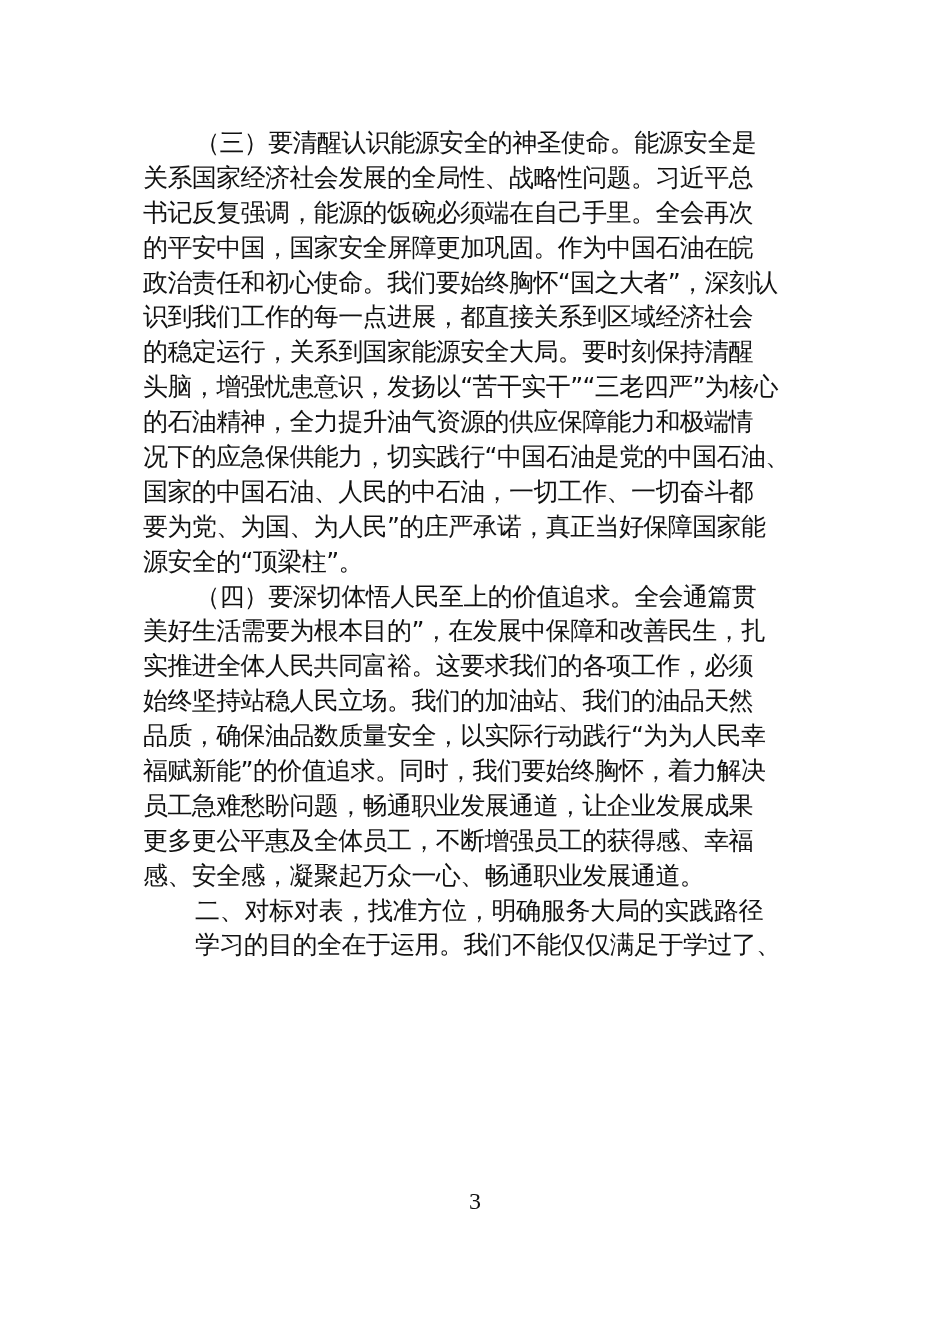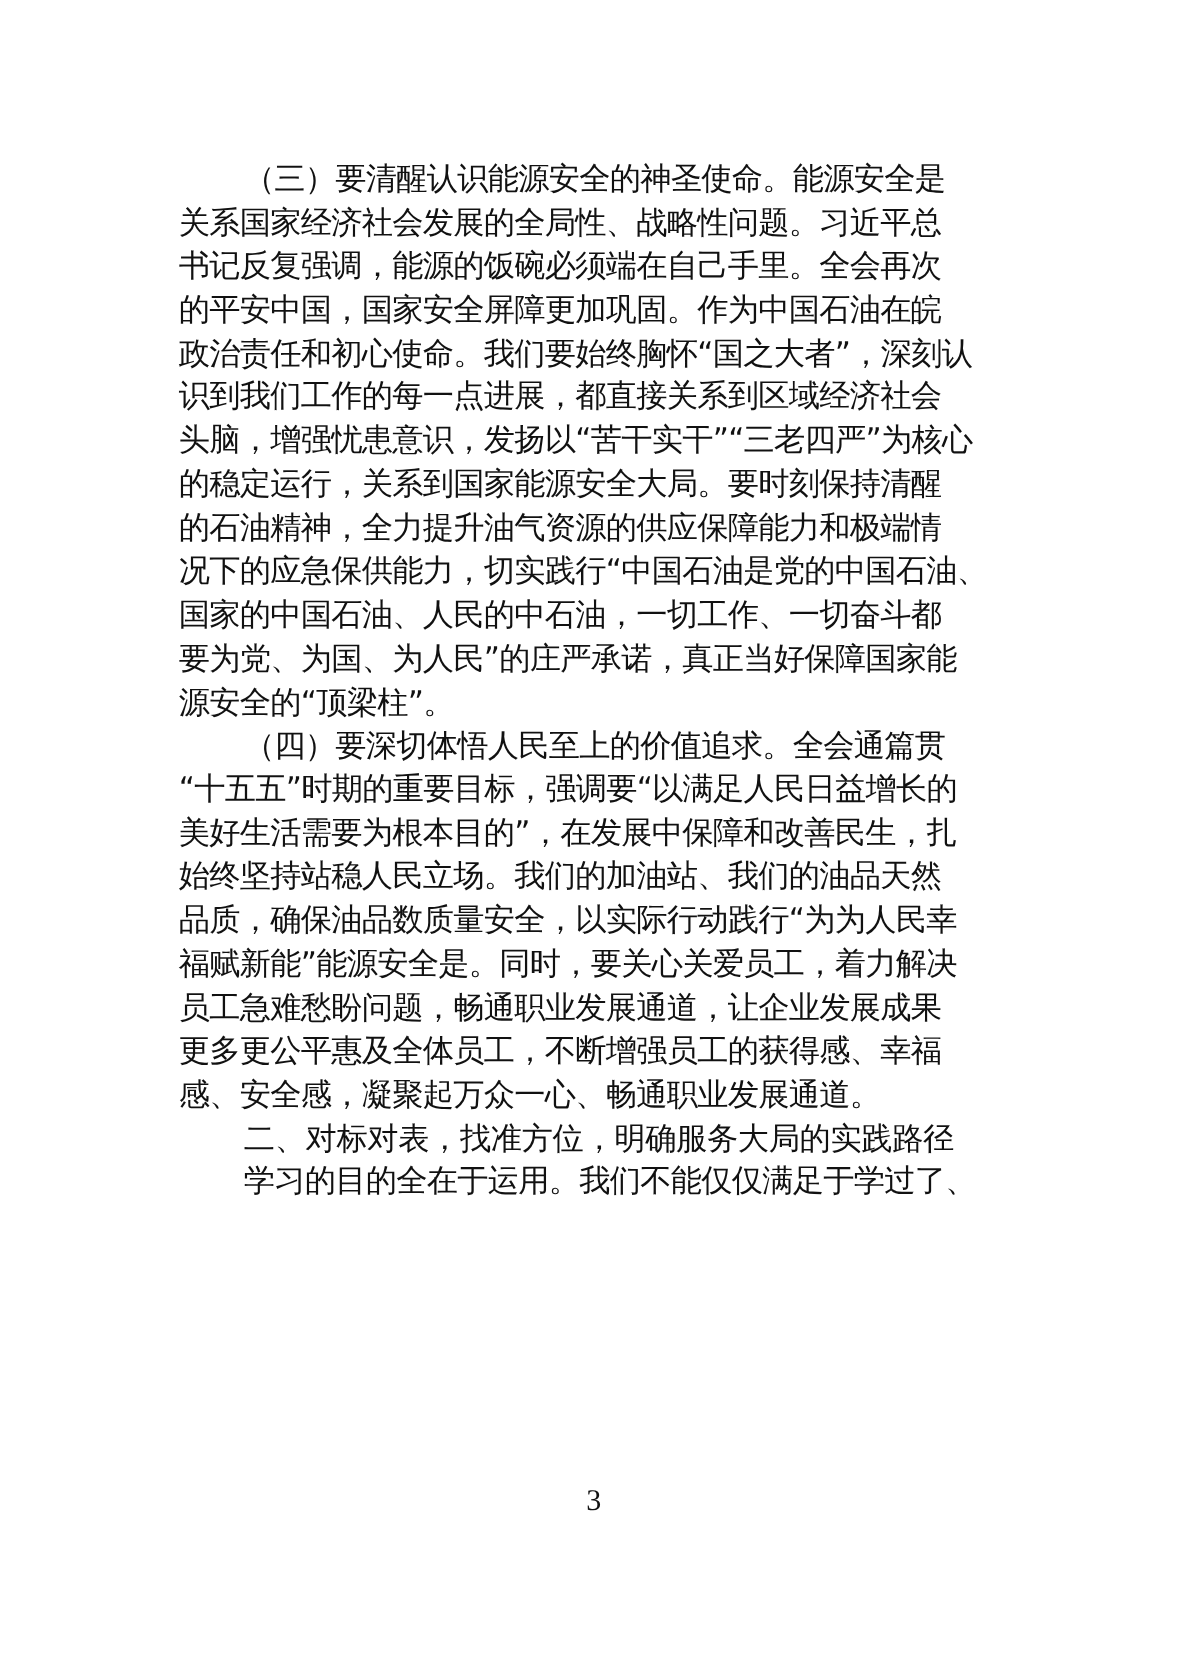"头脑，增强忧患意识，发扬以“苦干实干”“三老四严”为核心" div.line { order: before "的稳定运行，关系到国家能源安全大局。要时刻保持清醒" -> after "的稳定运行，关系到国家能源安全大局。要时刻保持清醒" }
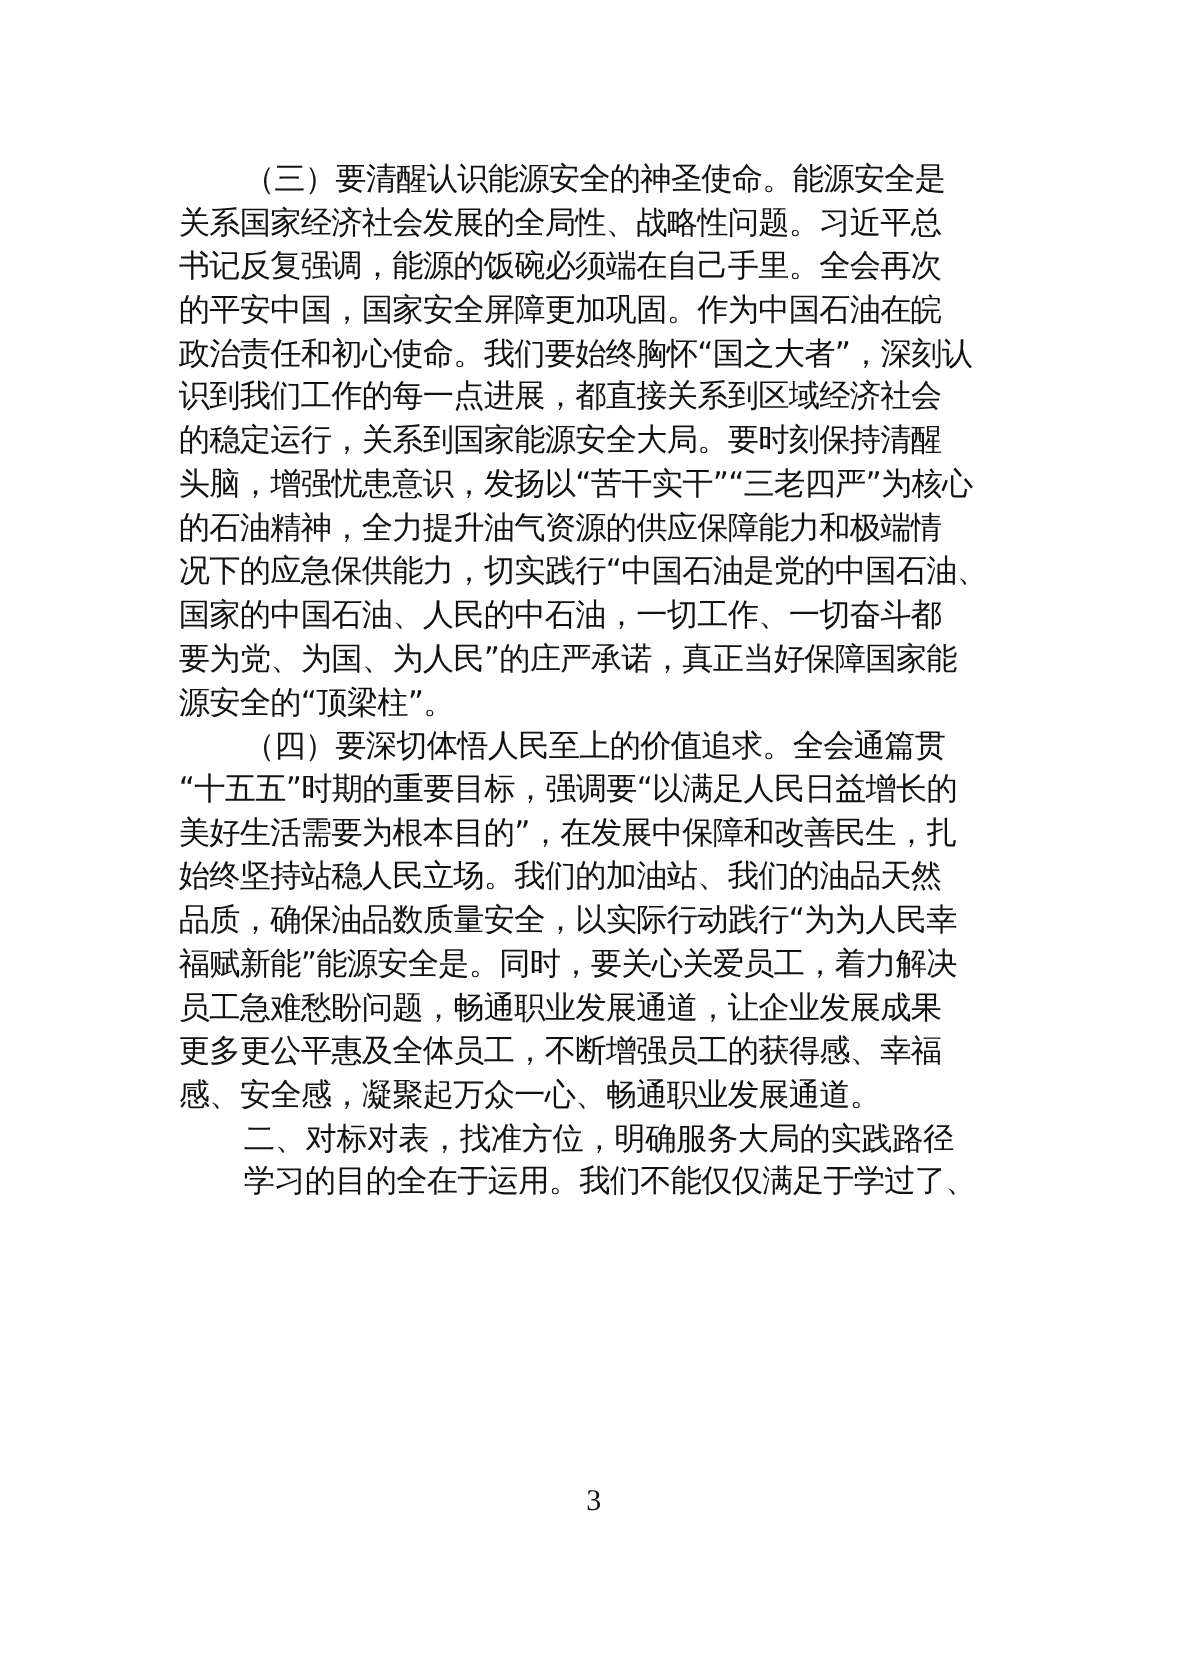"“十五五”时期的重要目标，强调要“以满足人民日益增长的" div.line { html: <div>“十五五”时期的重要目标，强调要“以满足人民日益增长的</div> -> none }
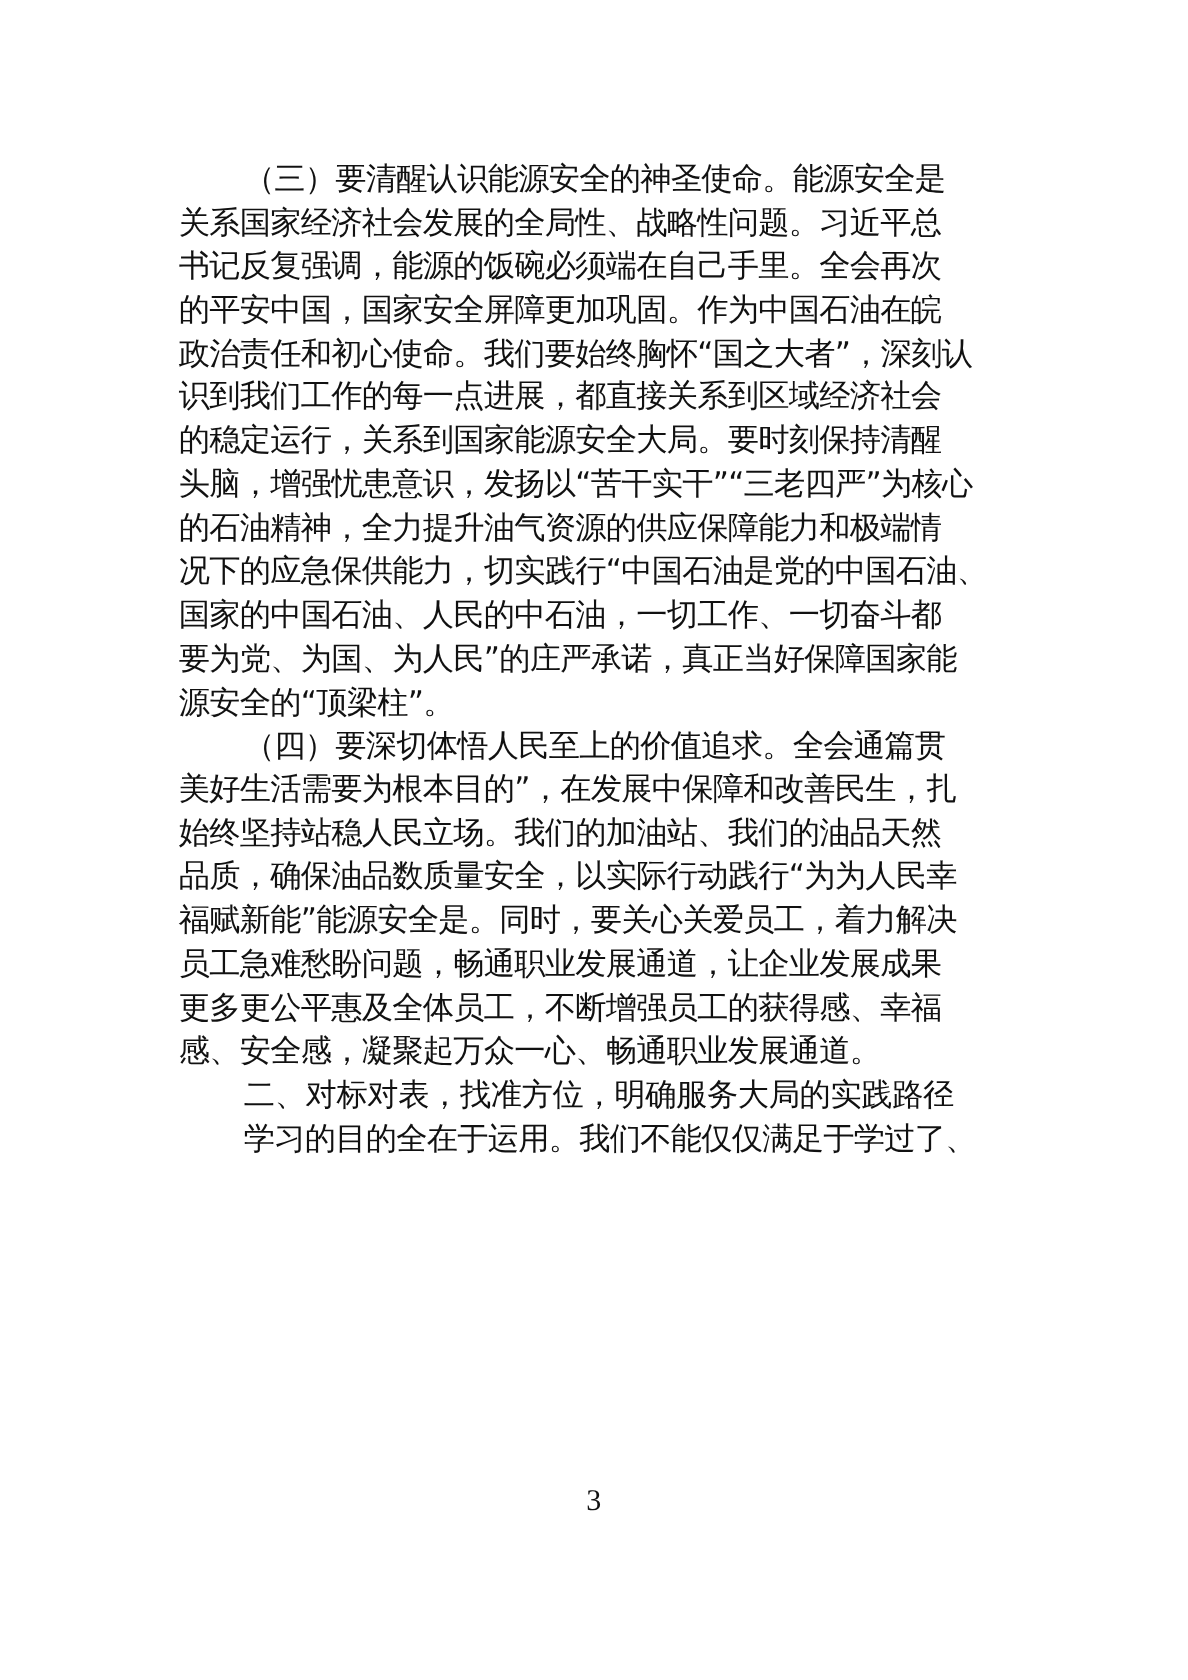"实推进全体人民共同富裕。这要求我们的各项工作，必须" div.line { html: none -> <div>实推进全体人民共同富裕。这要求我们的各项工作，必须</div> }
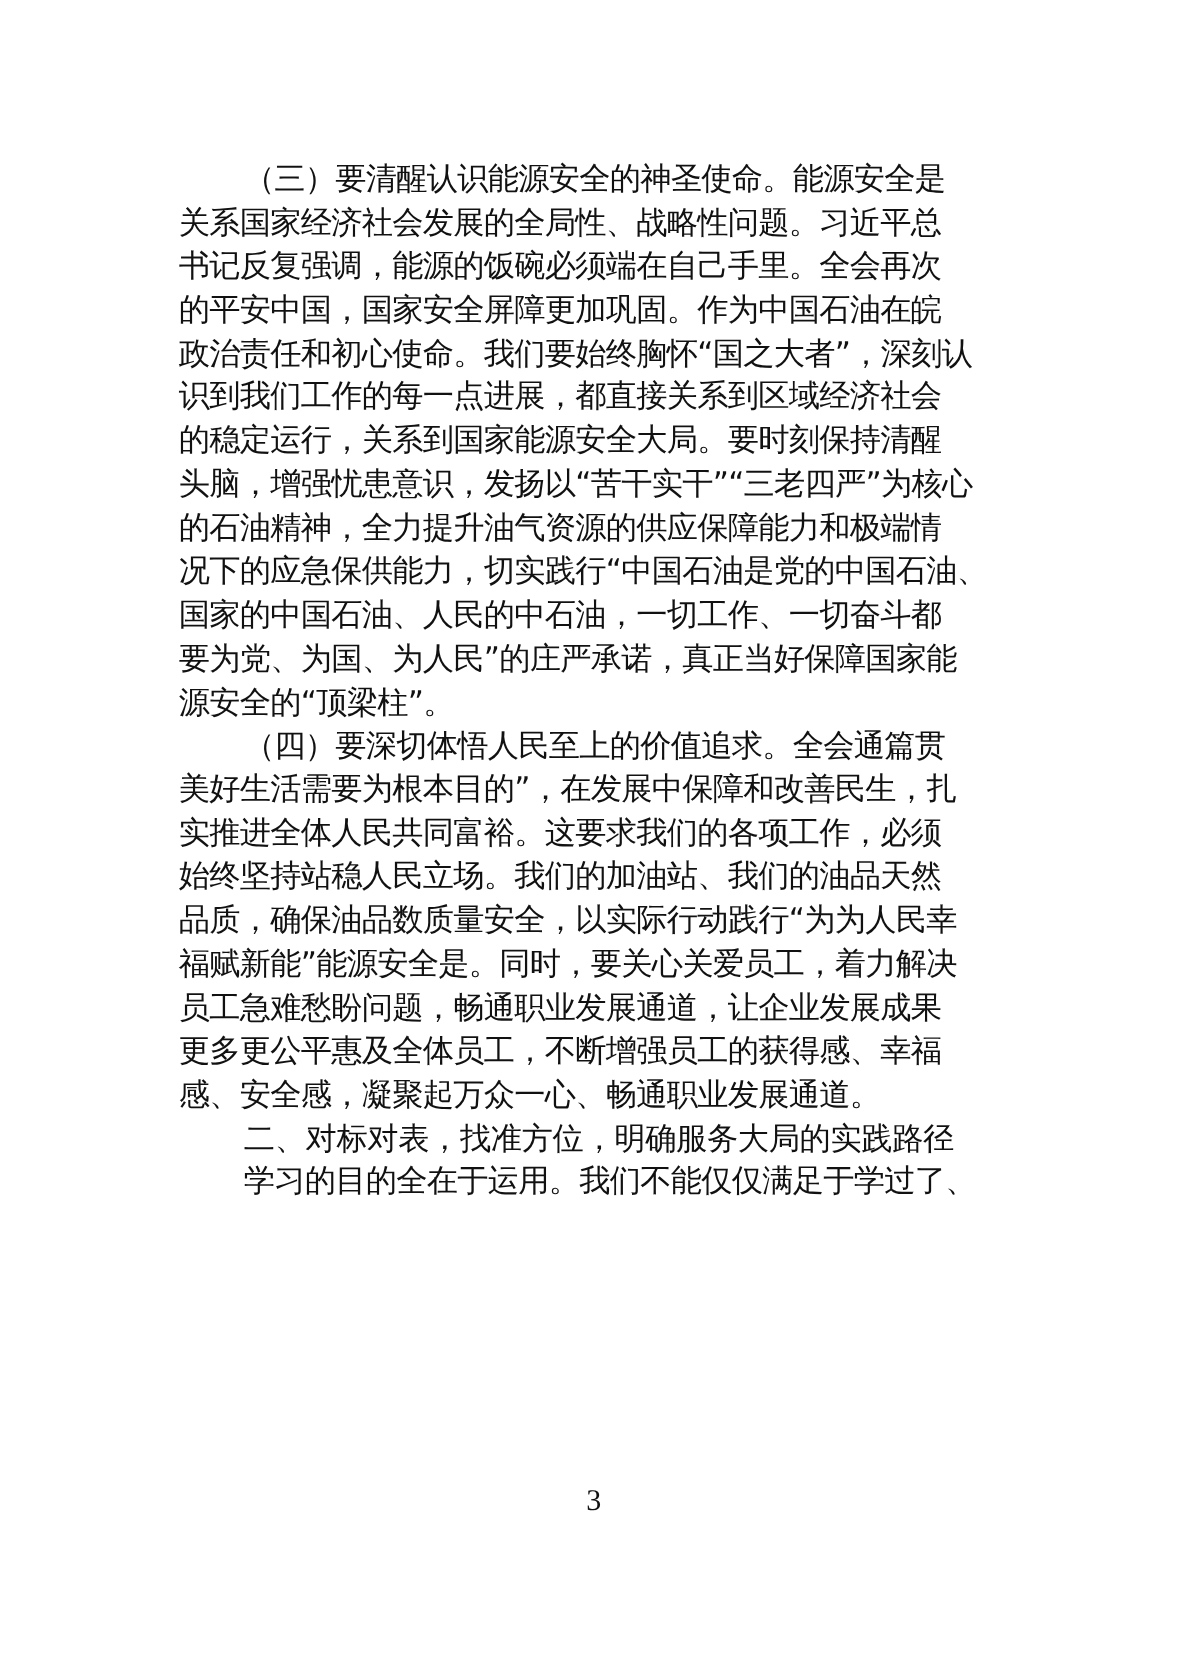"福赋新能”能源安全是。同时，要关心关爱员工，着力解决" div.line { text: 能源安全是。同时，要关心关爱员工 -> 的价值追求。同时，我们要始终胸怀 }
